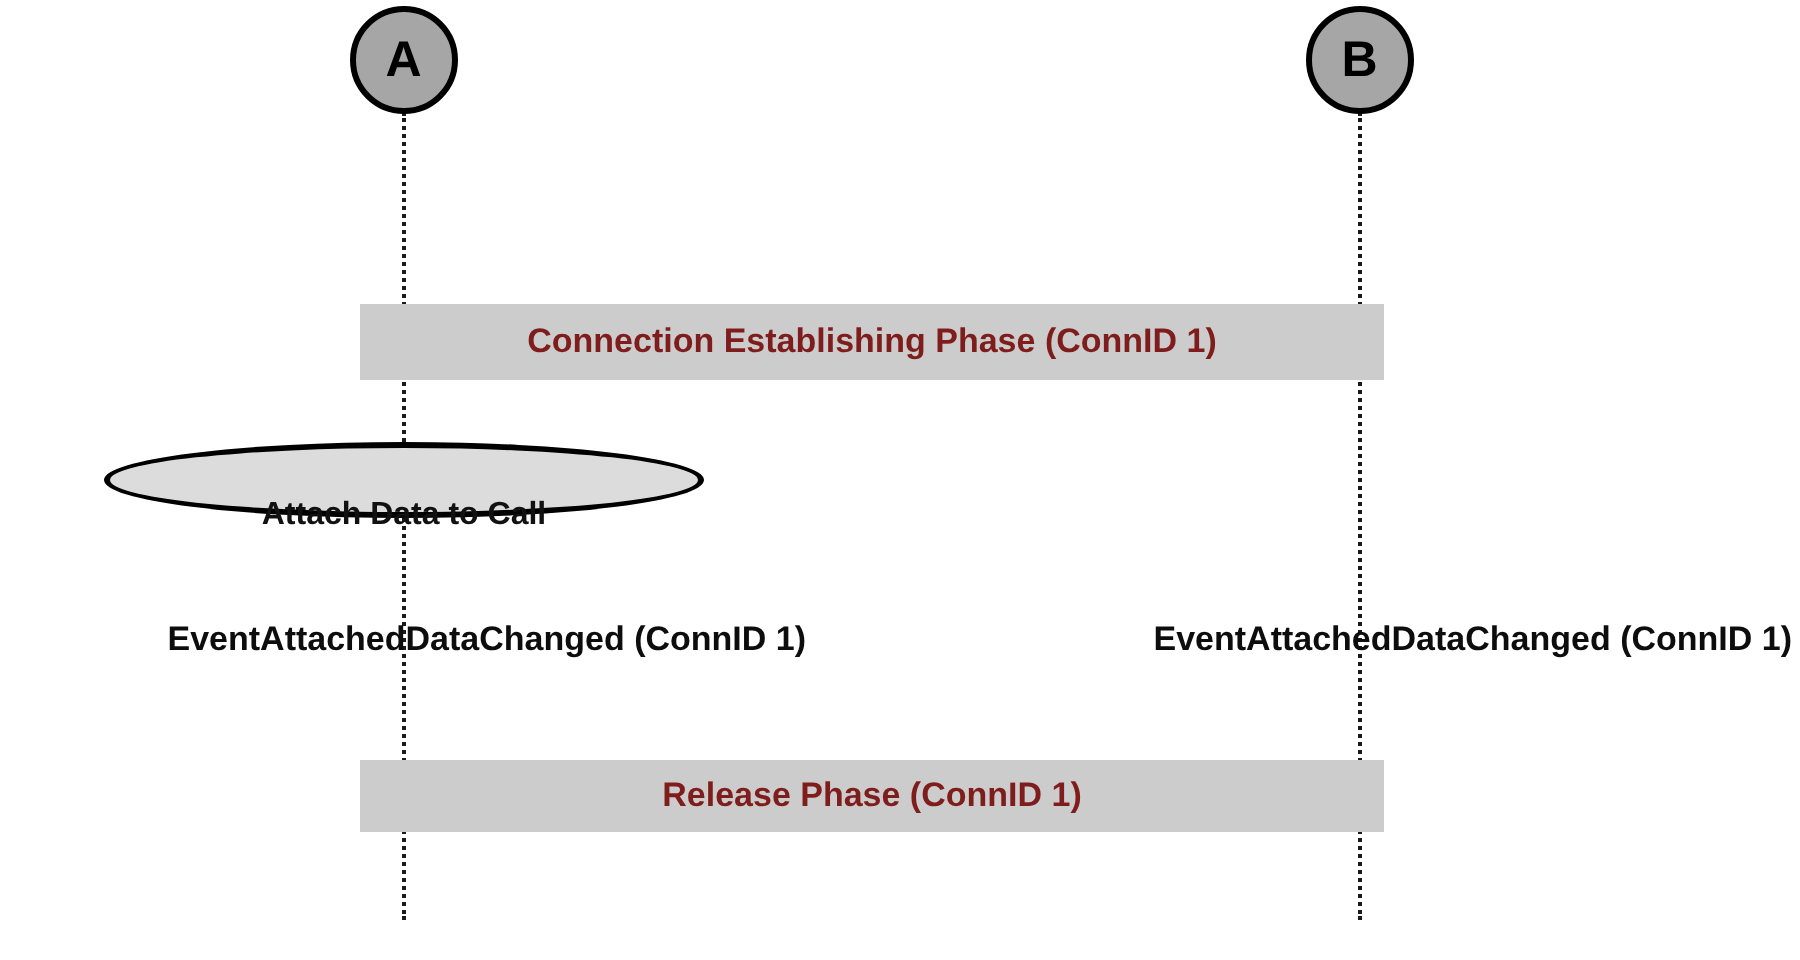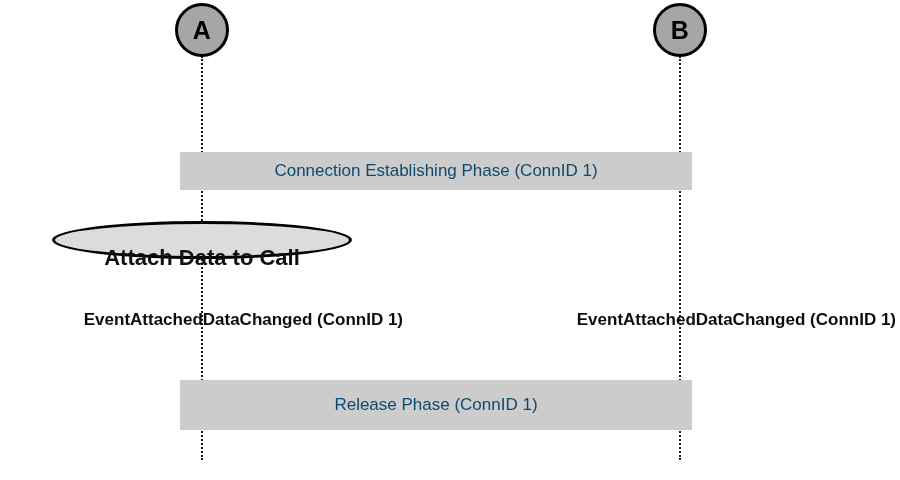"Connection Establishing Phase (ConnID 1)" .phase-label { color: #0c4a6e -> #7f1d1d; font-weight: normal -> bold }
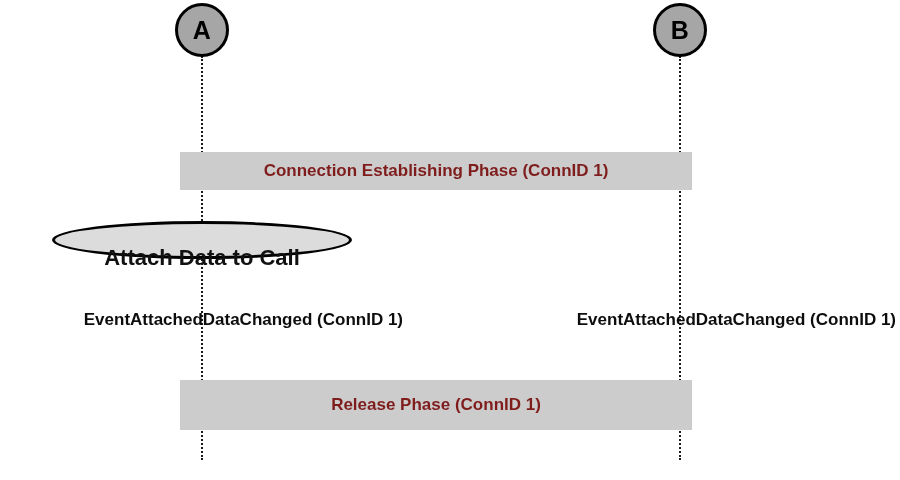"Attach Data to Call" .note-label { font-size: 22px -> 16px }
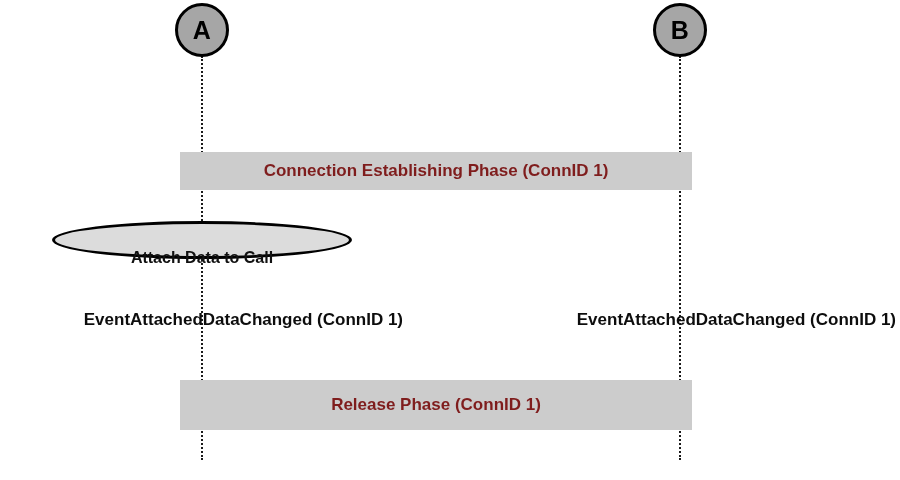"Release Phase (ConnID 1)" div.phase-bar { height: 50px -> 36px }
